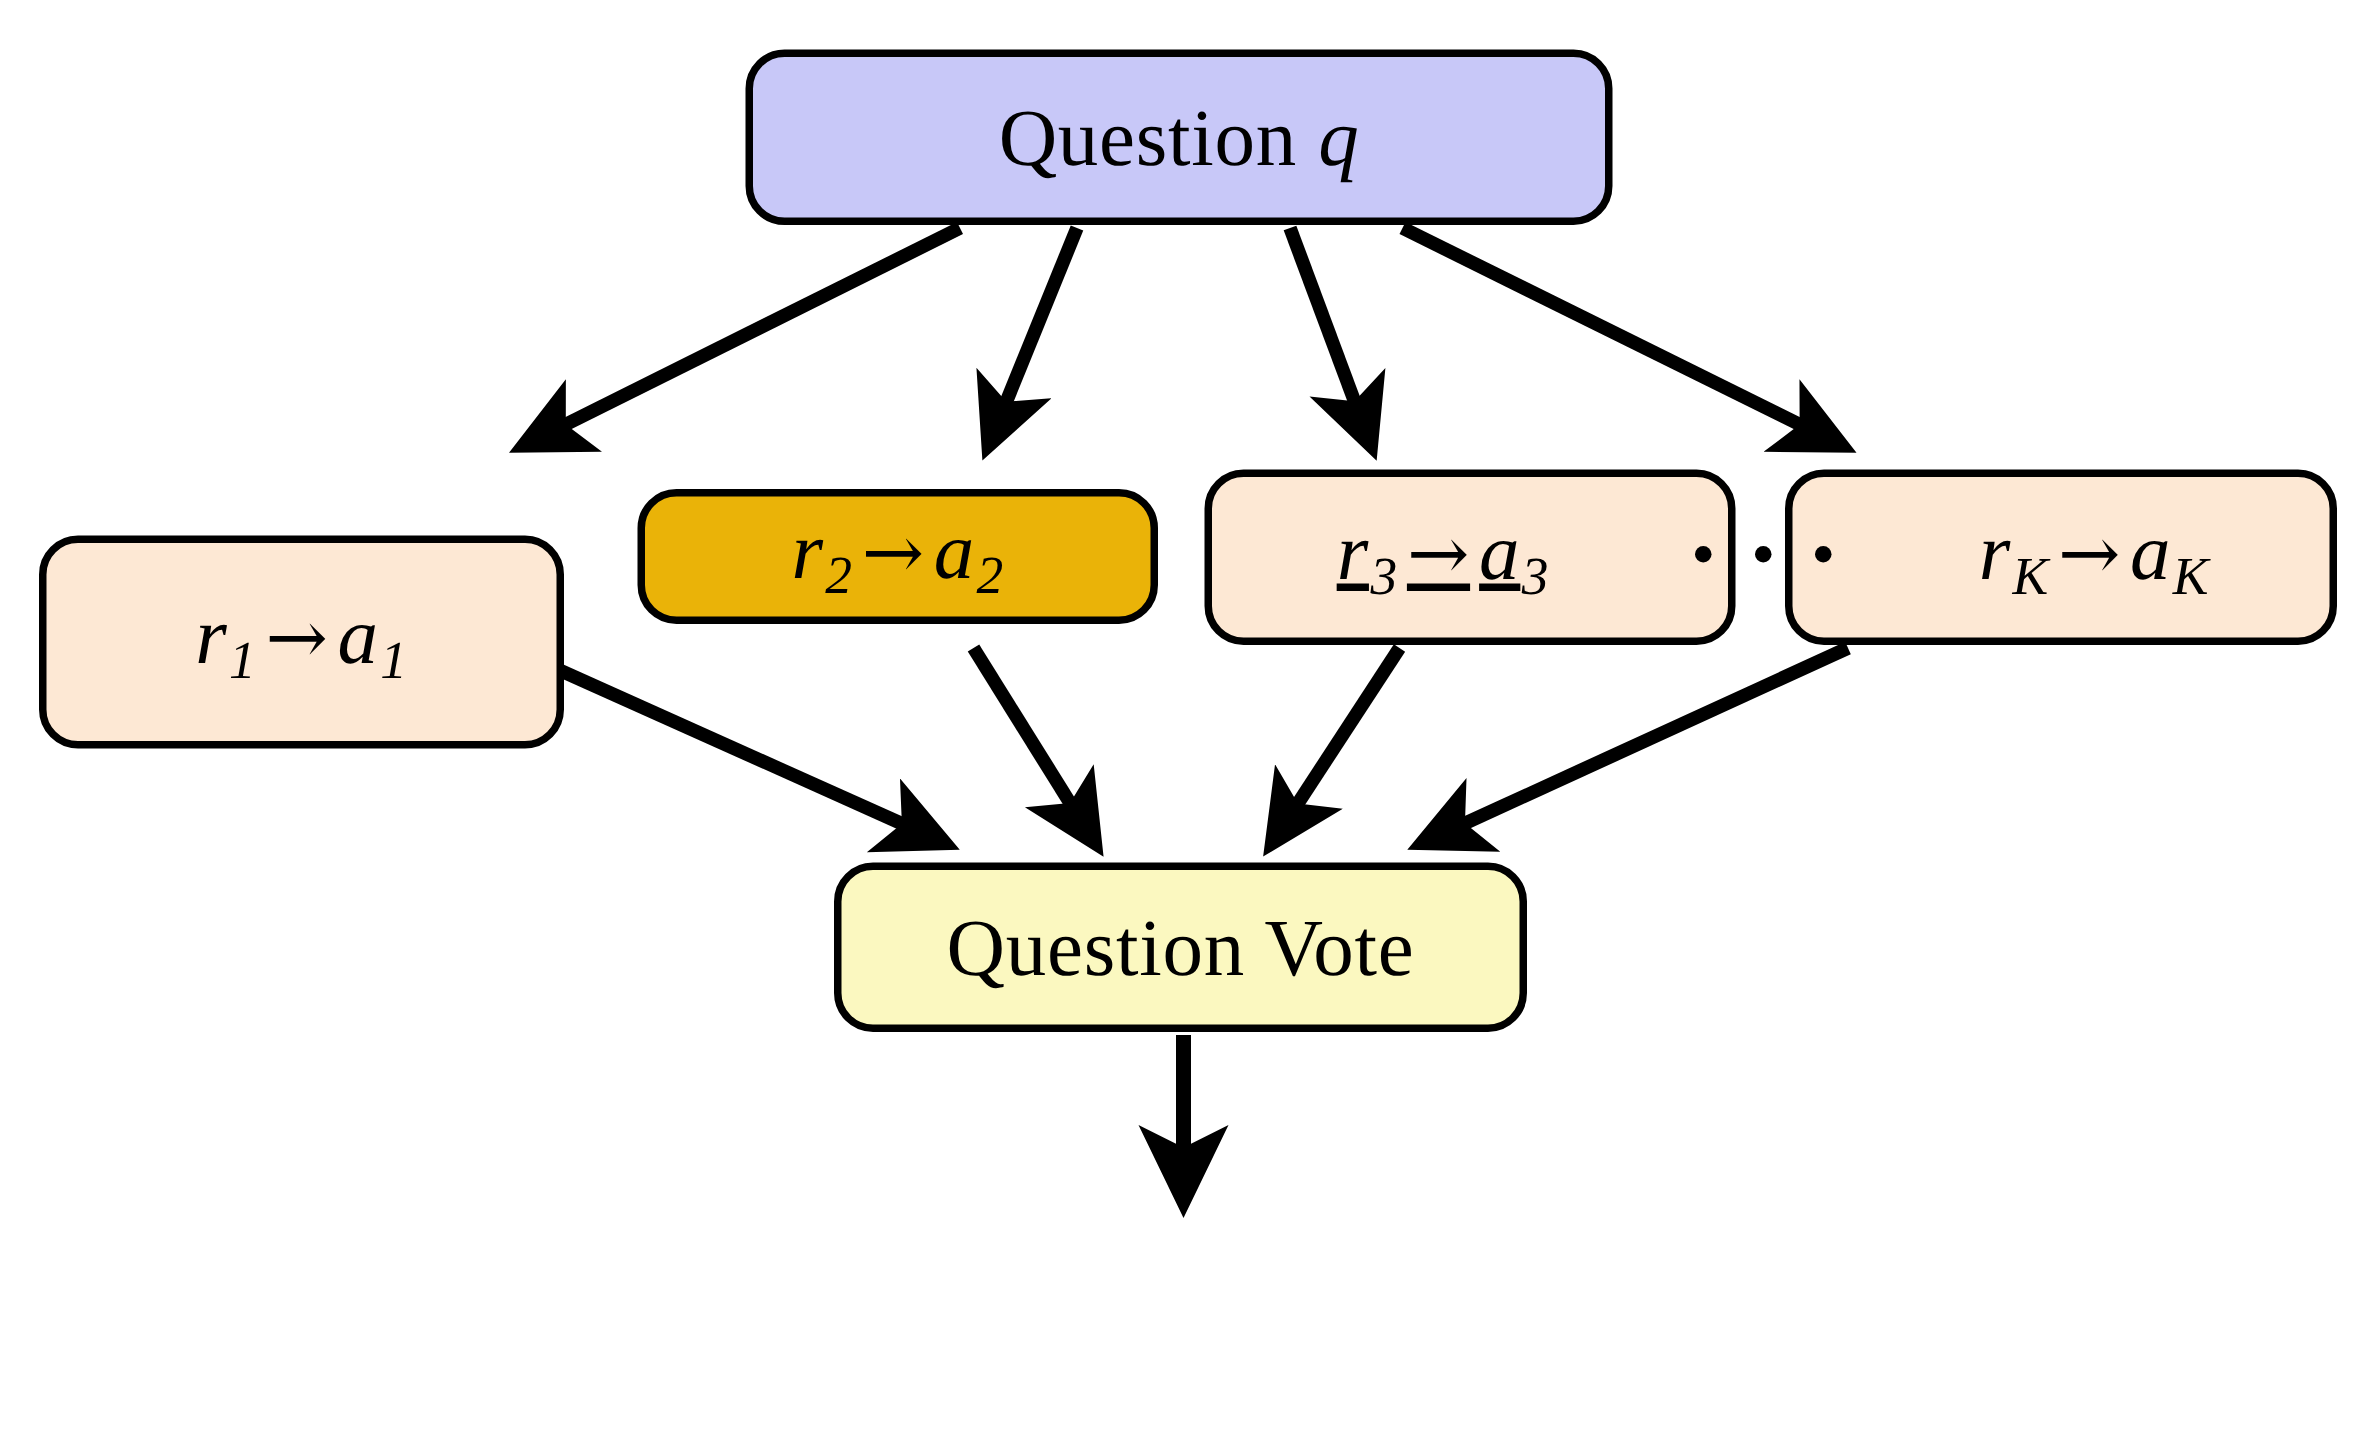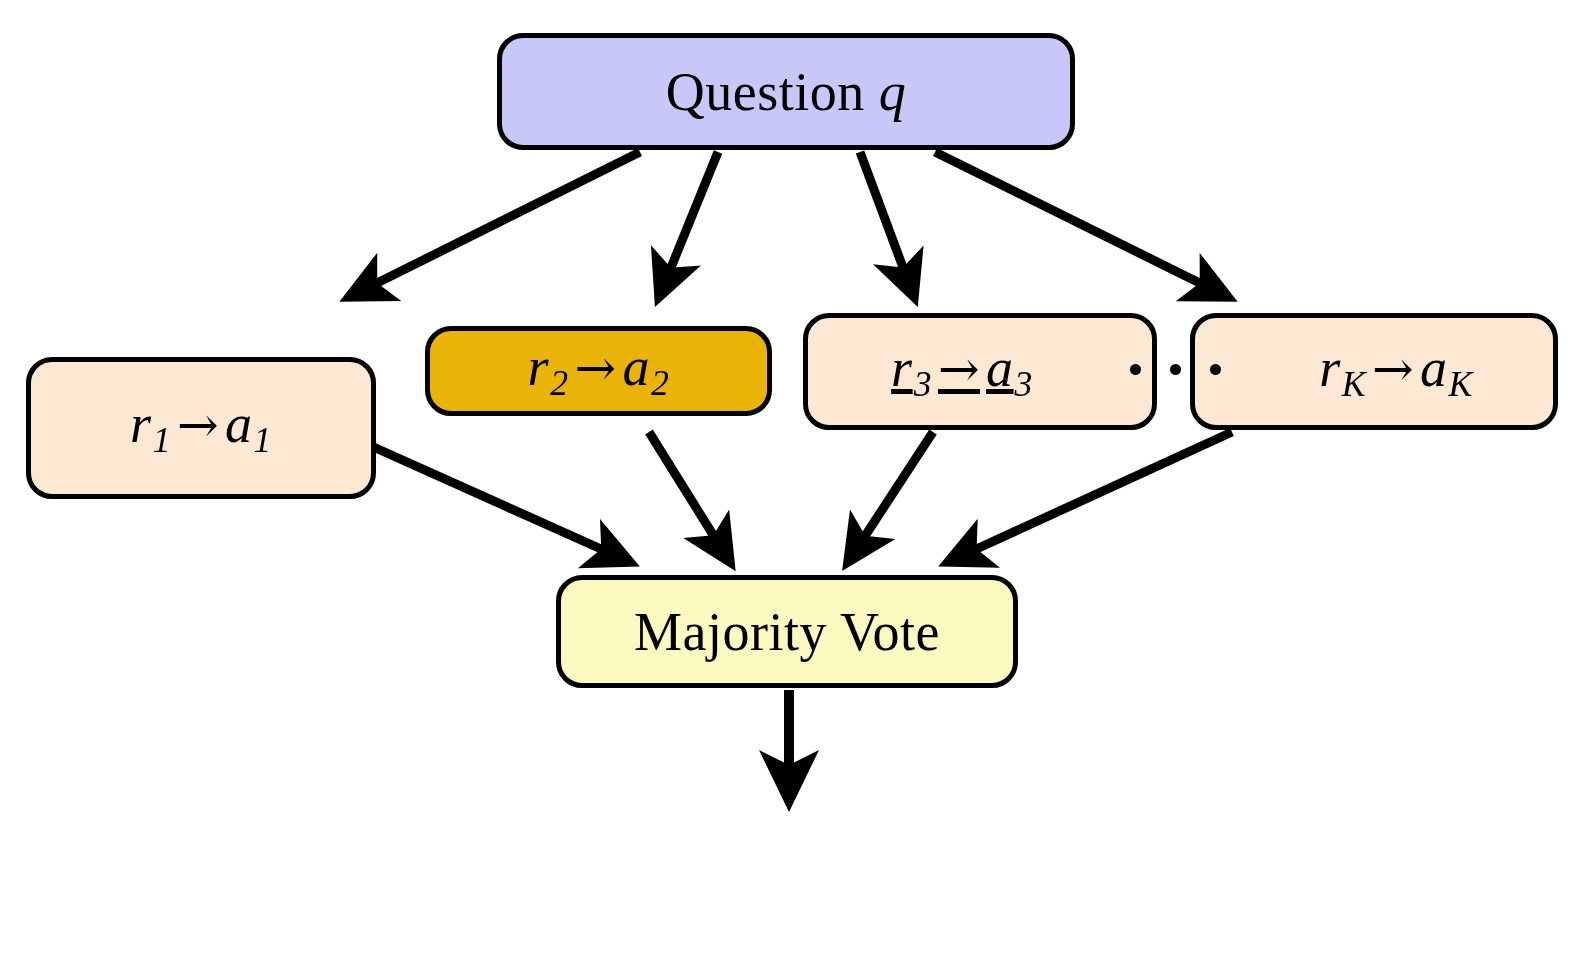"Majority Vote" span.node-label { text: Majority -> Question }
